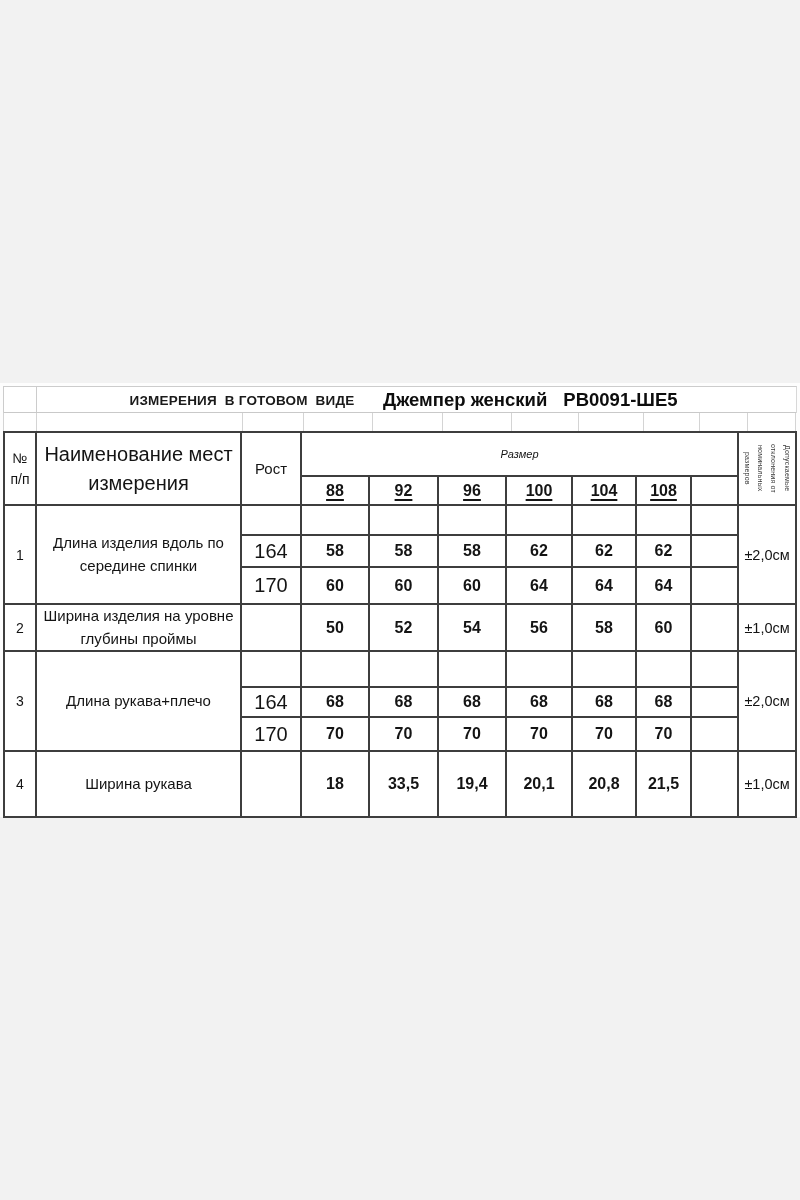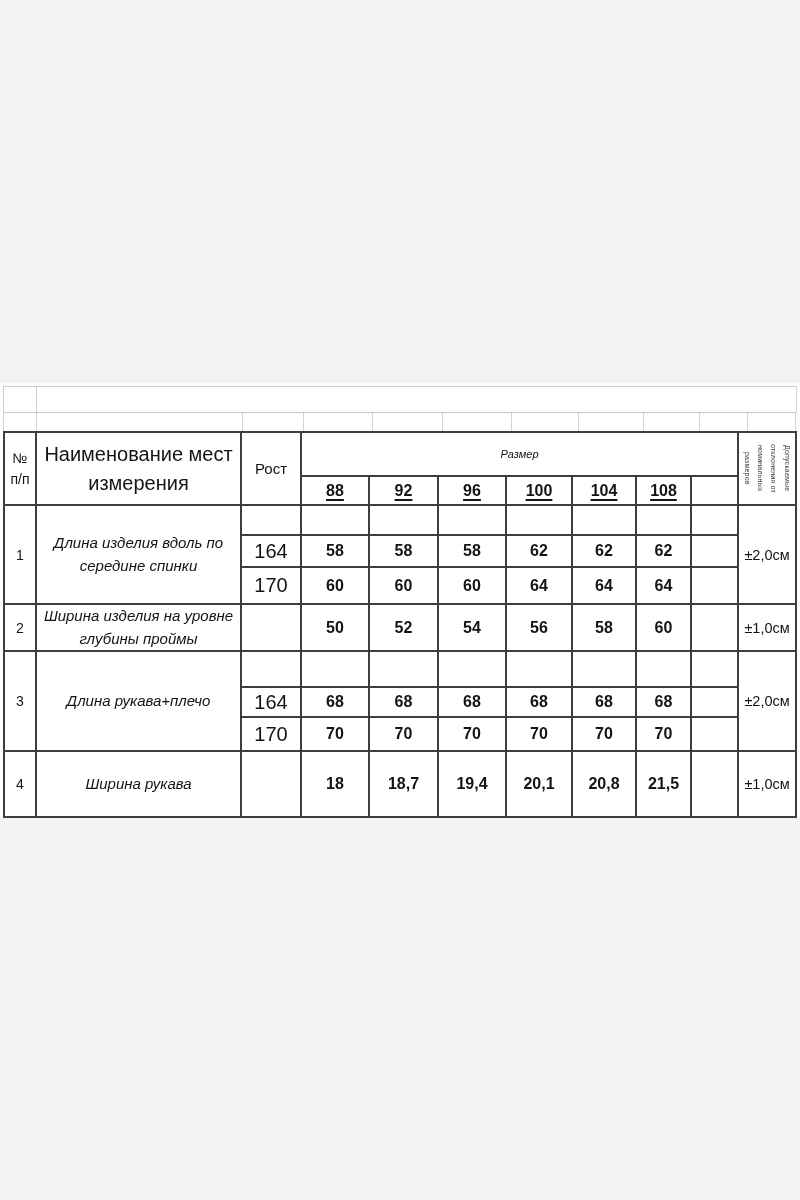"ИЗМЕРЕНИЯ В ГОТОВОМ ВИДЕ" div.title-small { html: none -> <div>ИЗМЕРЕНИЯ В ГОТОВОМ ВИДЕ</div> }
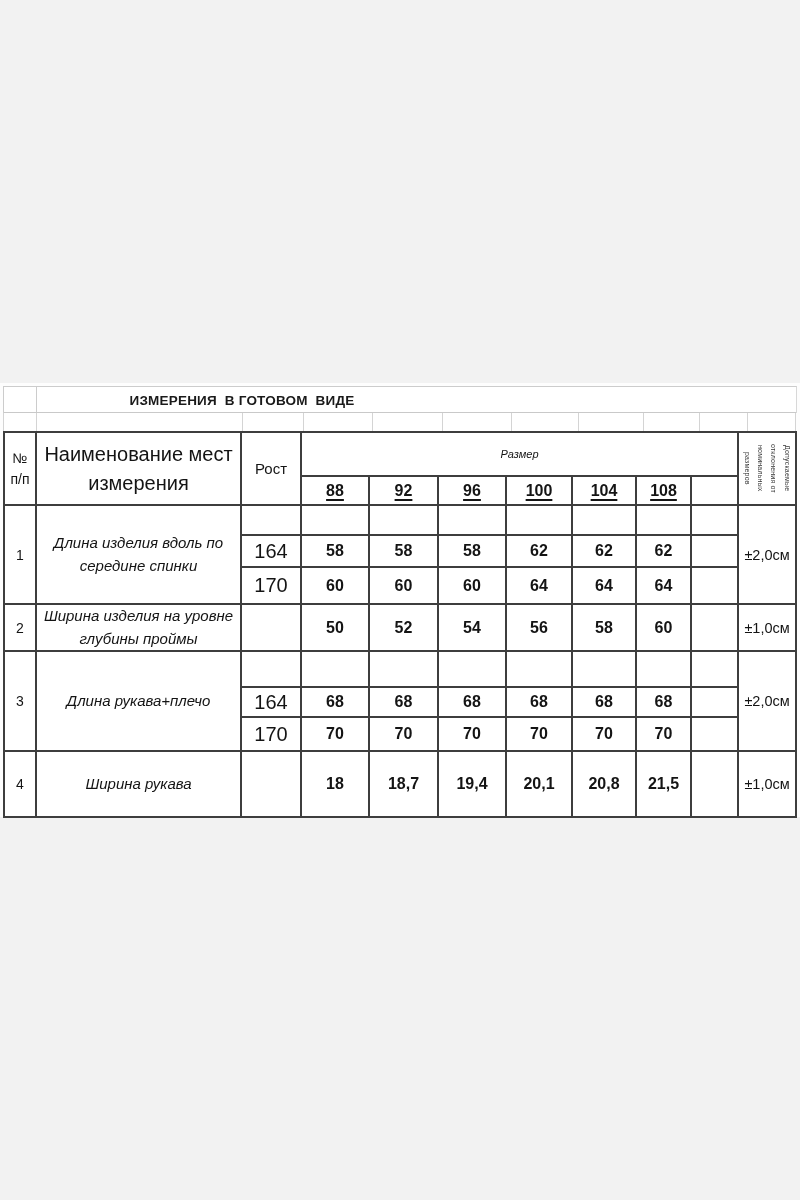"Джемпер женский РВ0091-ШЕ5" div.title-big { html: none -> <div><span>Джемпер женский</span><span>РВ0091-ШЕ5</span></div> }
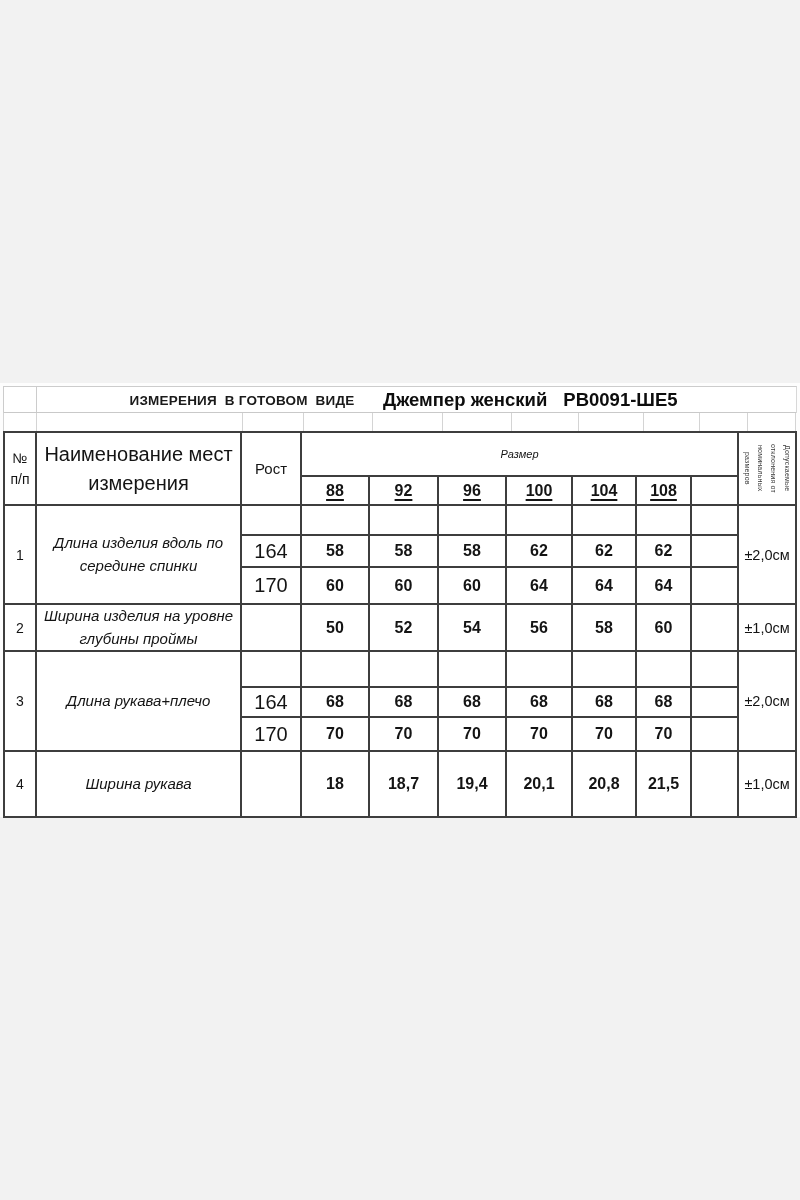"Длина изделия вдоль по середине" .row-name { font-style: italic -> none }
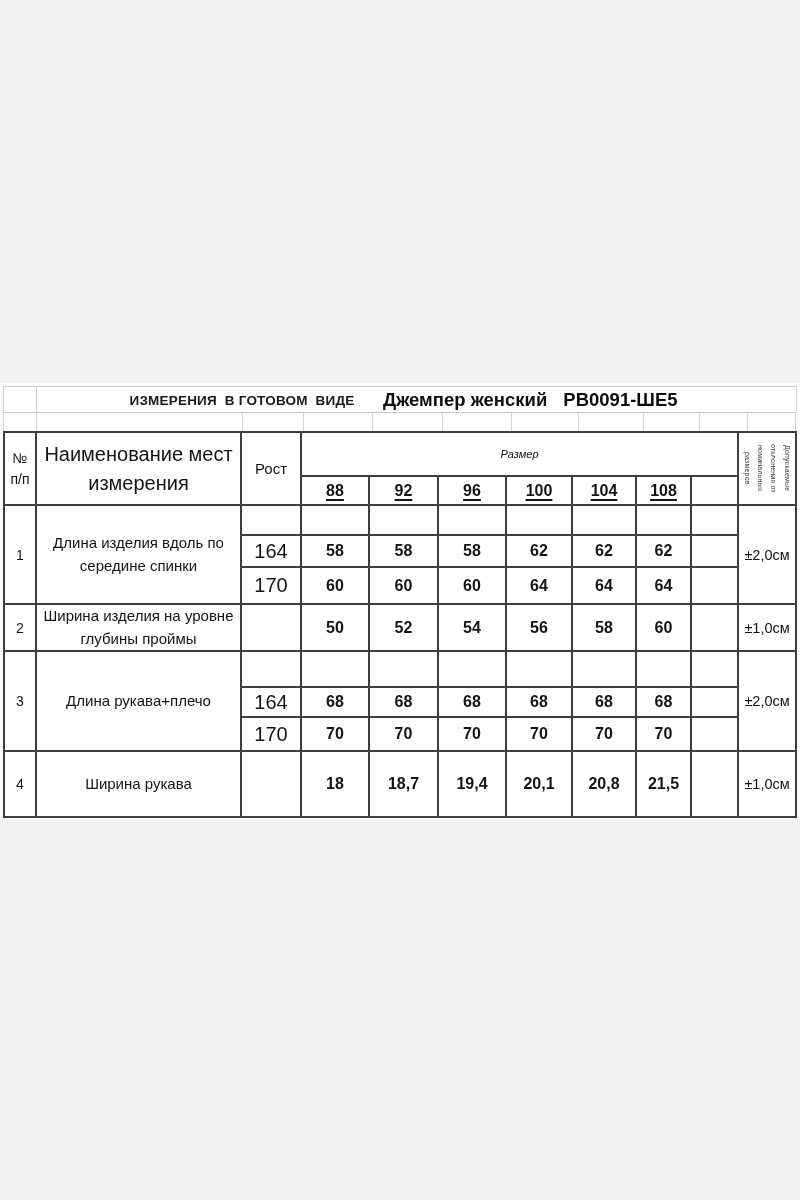"18,7" td.val { text: 18,7 -> 33,5 }
